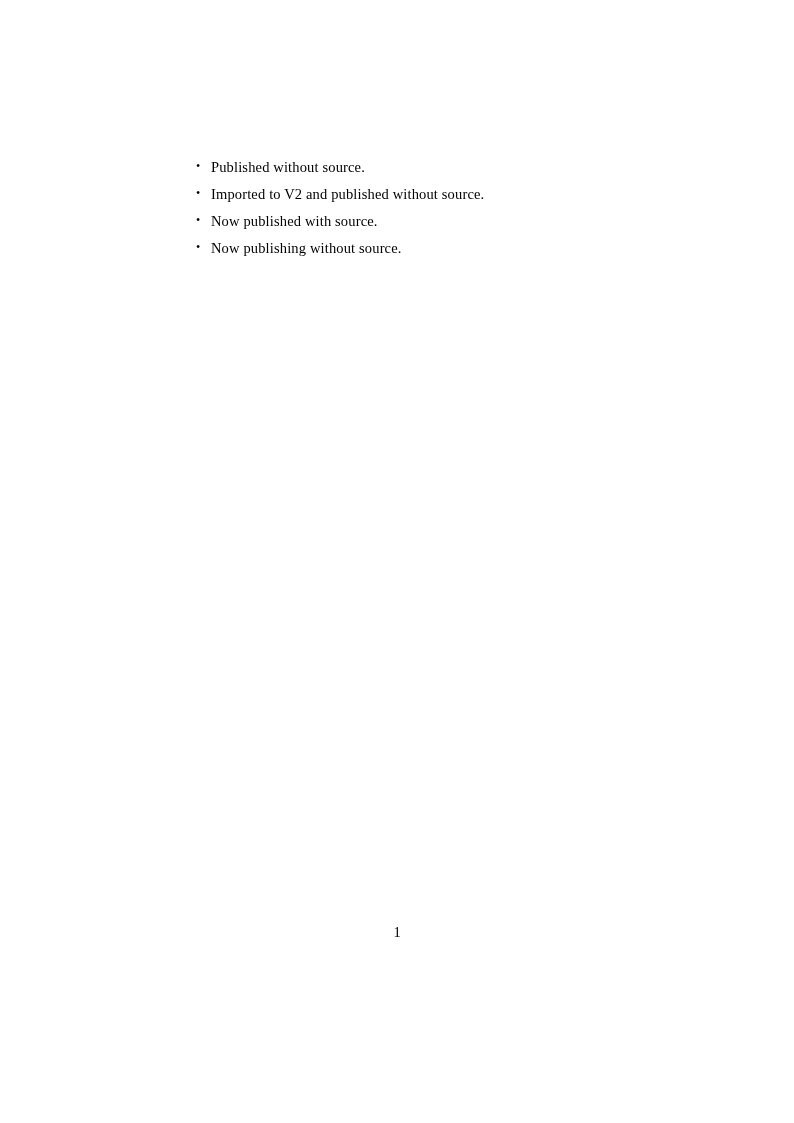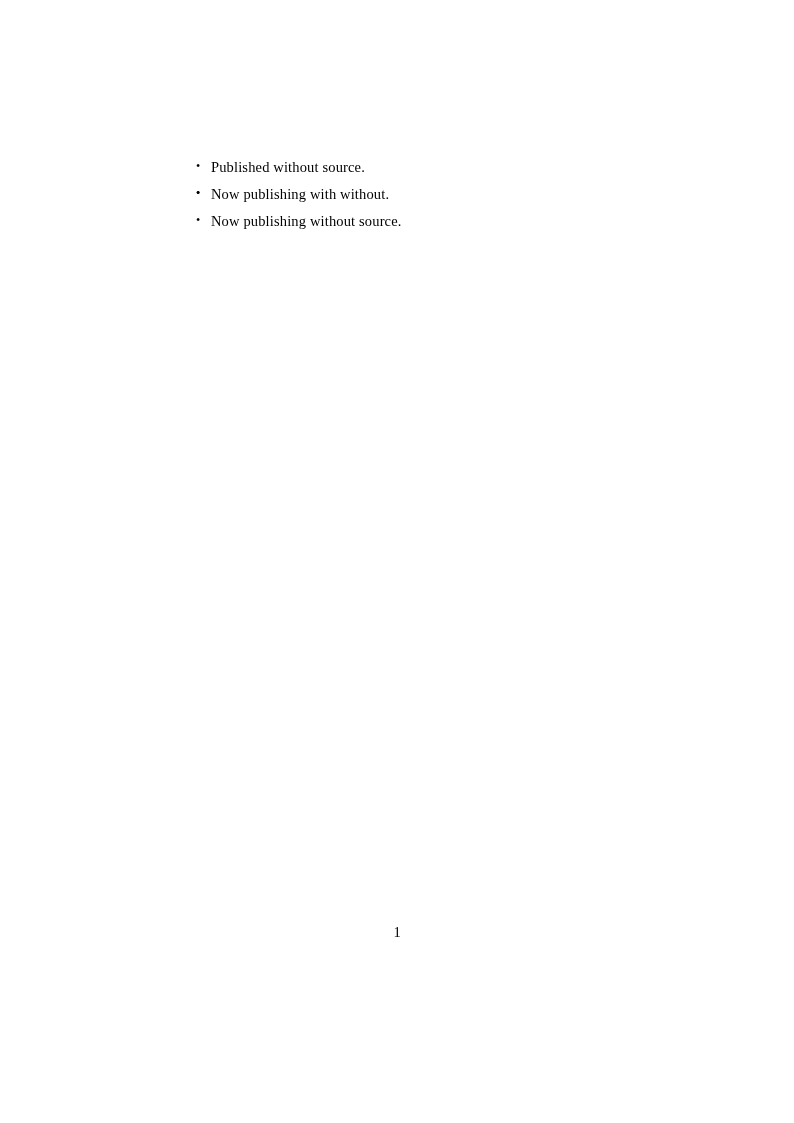"Imported to V2 and published" span { html: none -> <span>Imported to V2 and published without source.</span> }
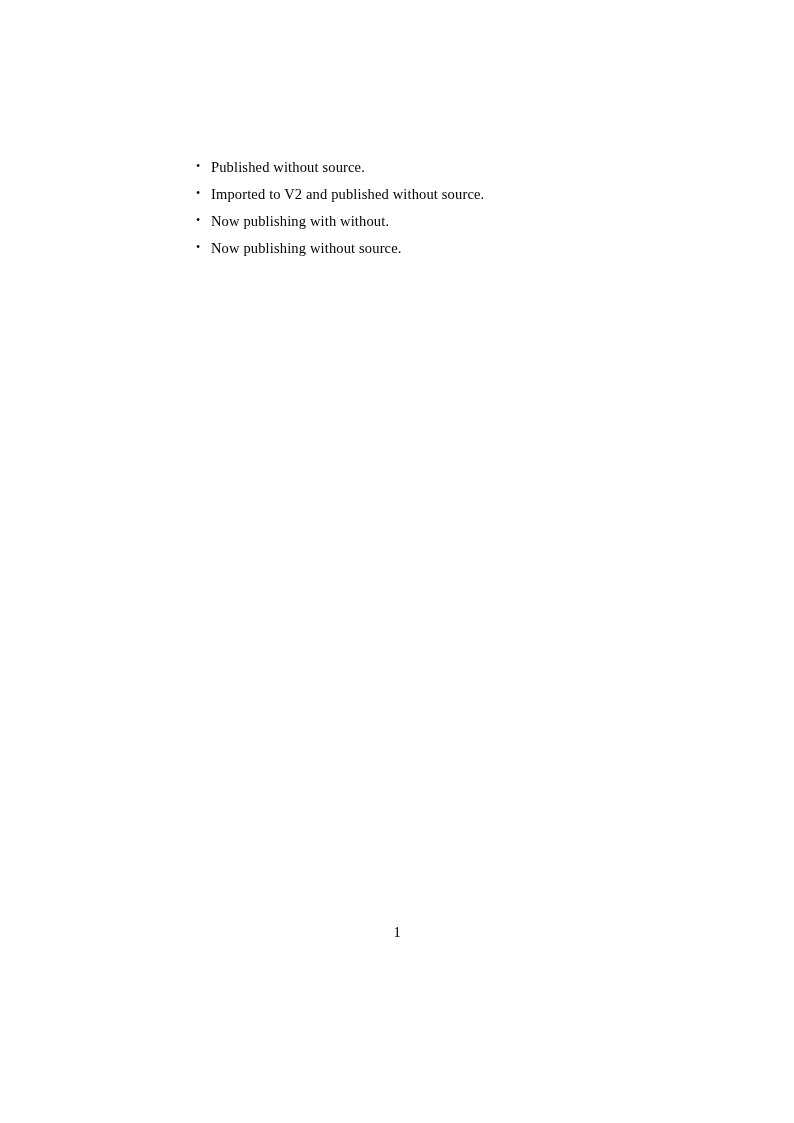"Now publishing with without." span { text: publishing with without -> published with source }
